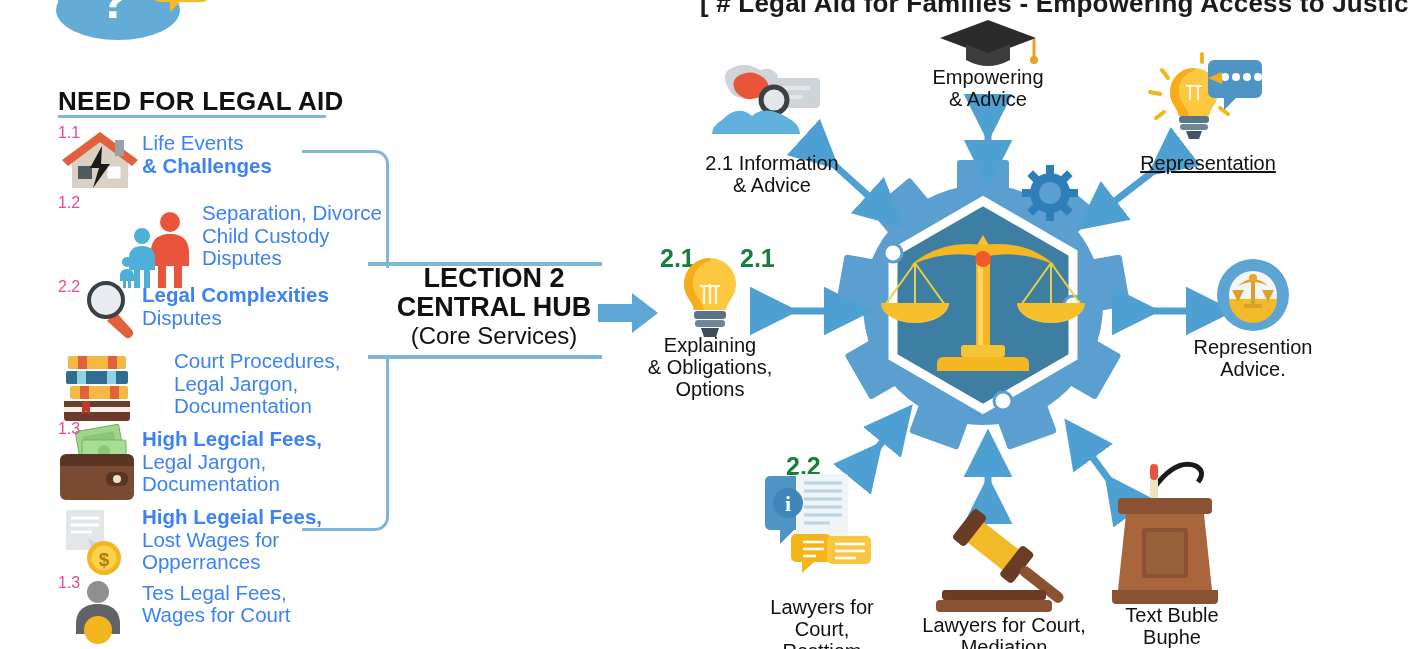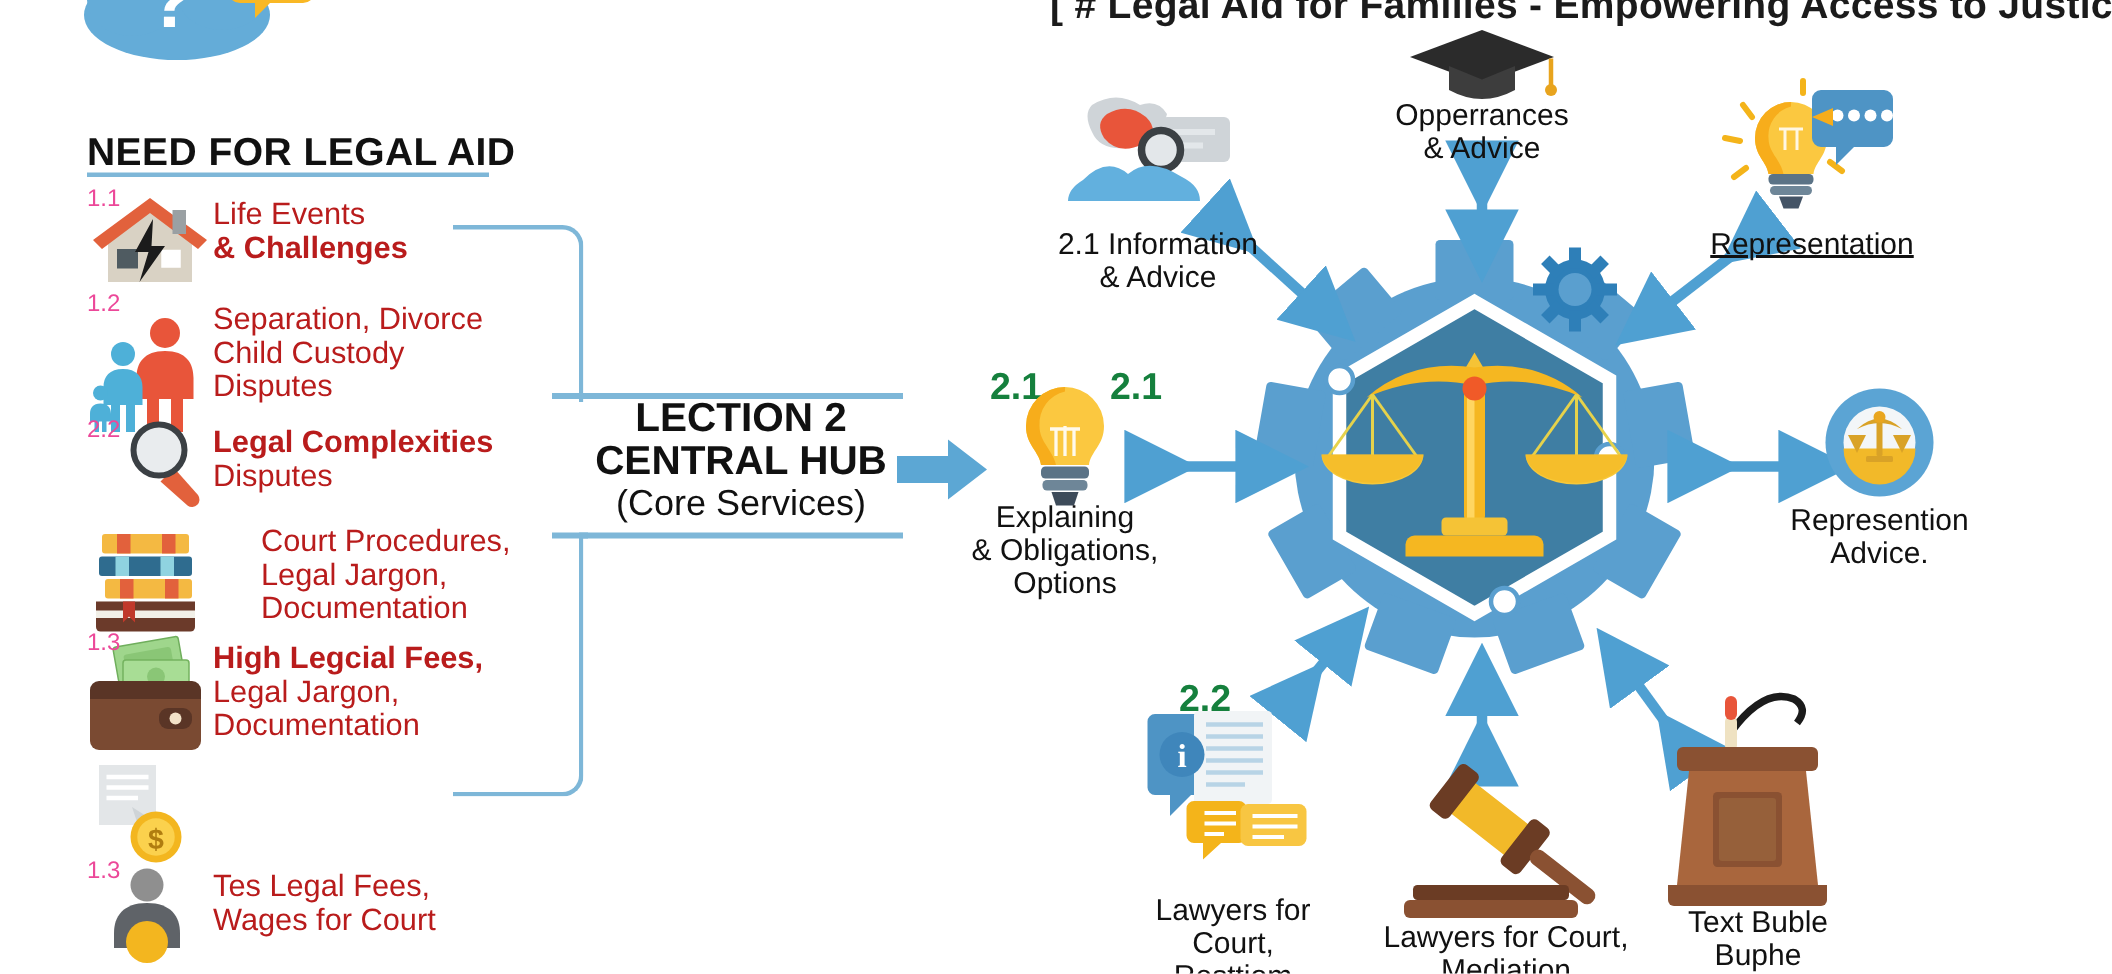"Opperrances" div { text: Opperrances -> Empowering }
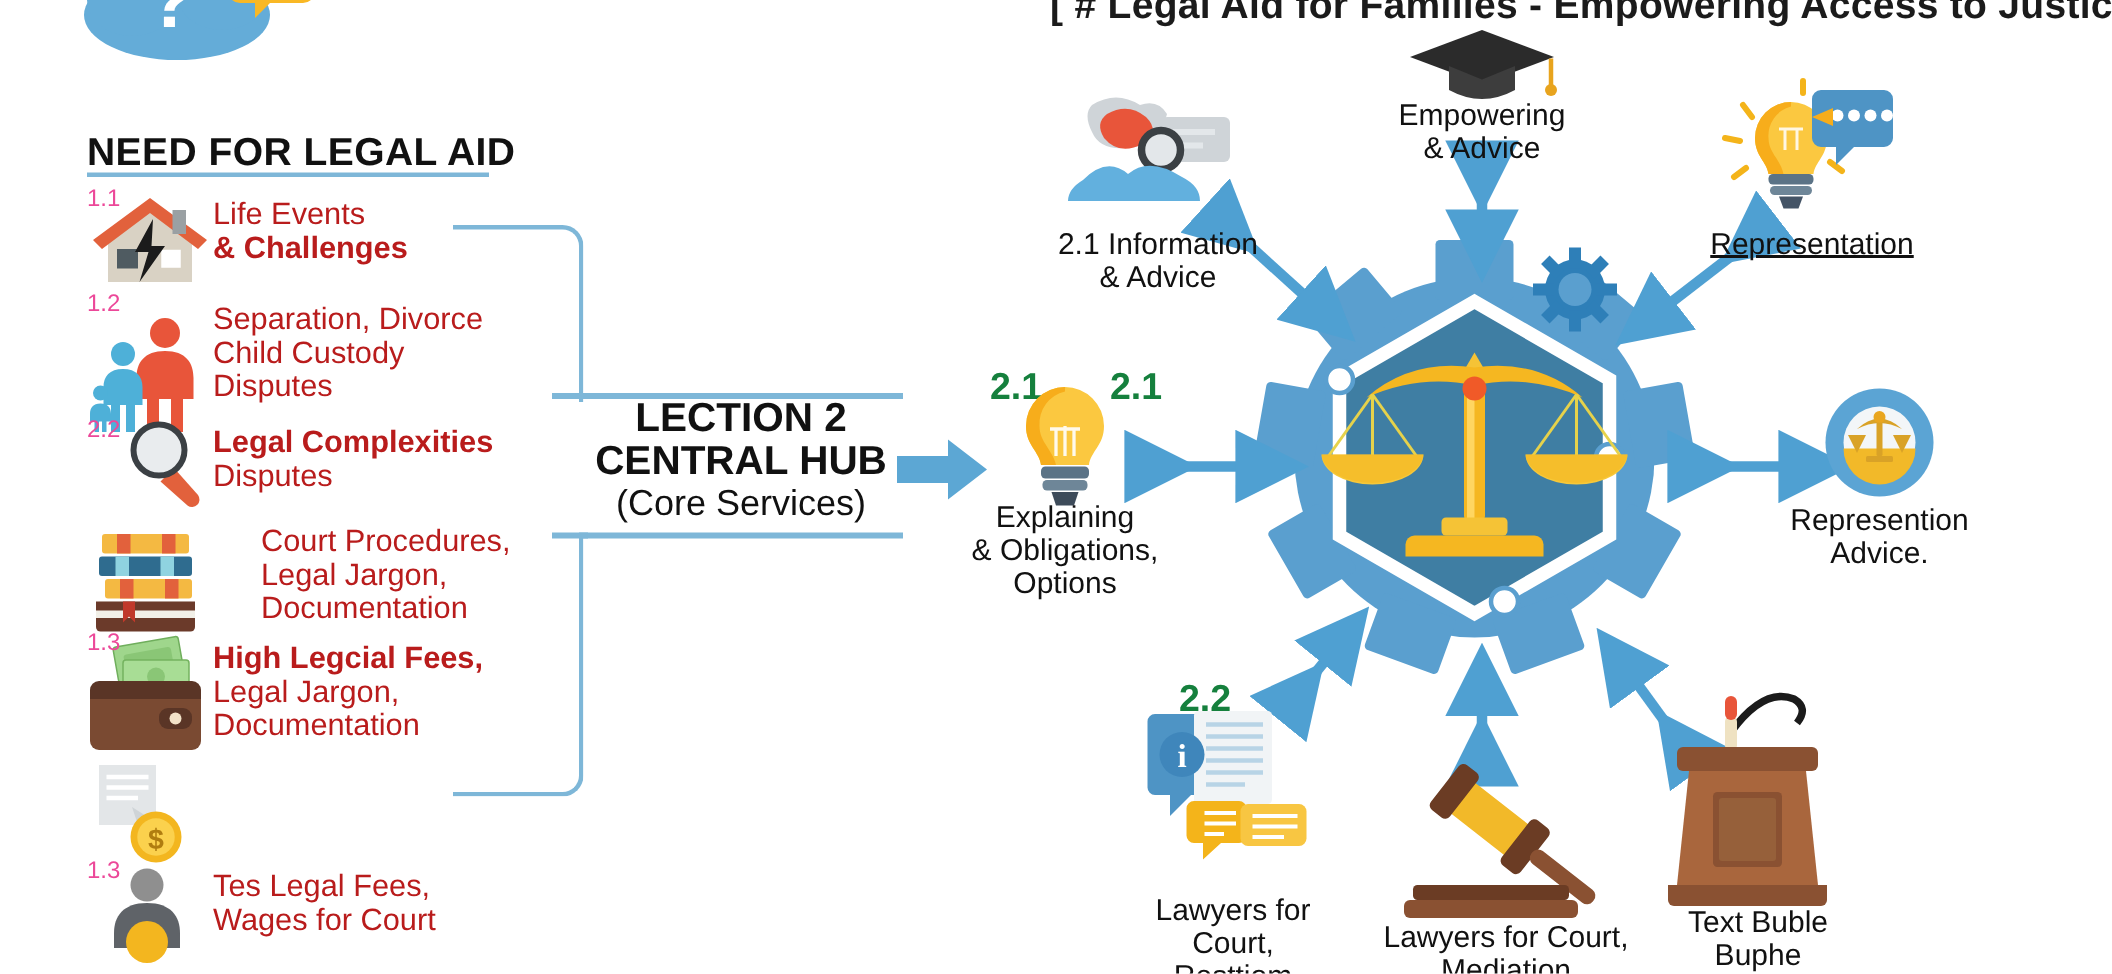"Life Events" .need-txt { color: #b91c1c -> #3b82f6 }
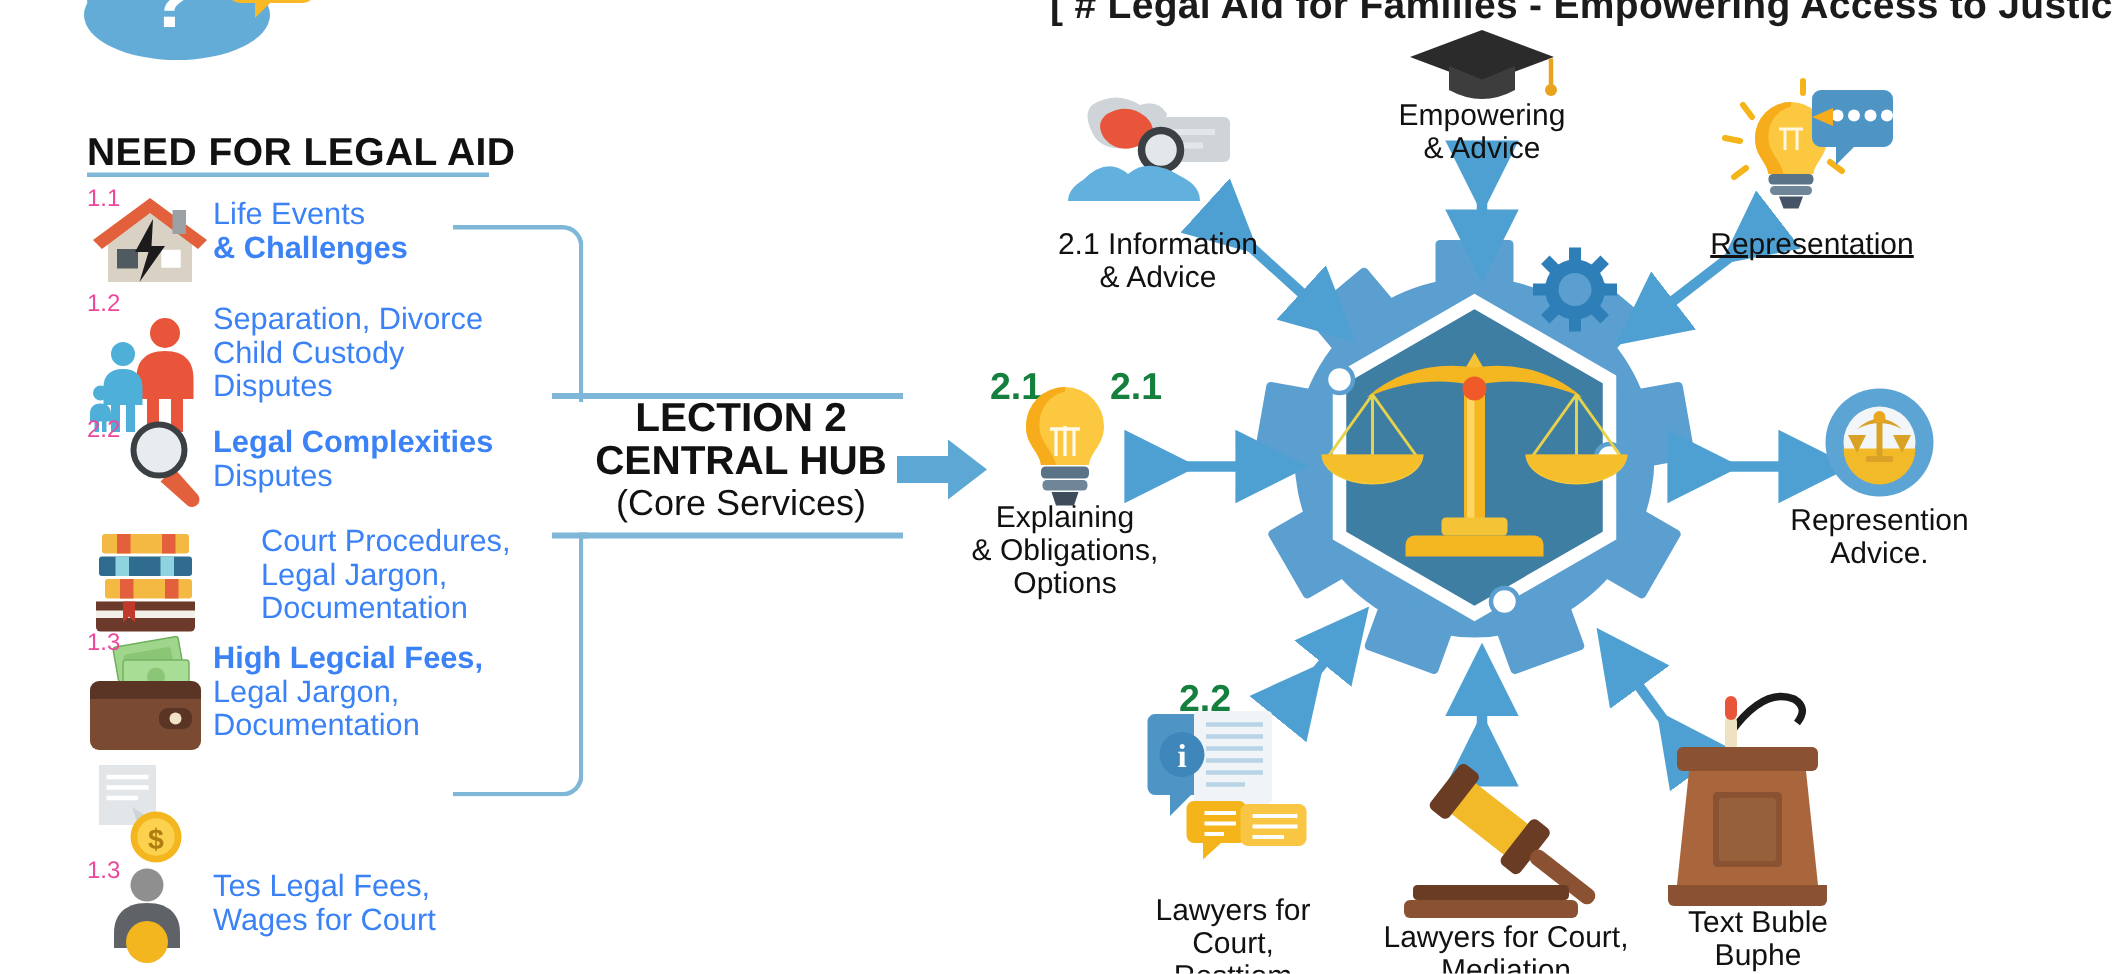"1.2" div.need-row { justify-content: none -> flex-end }
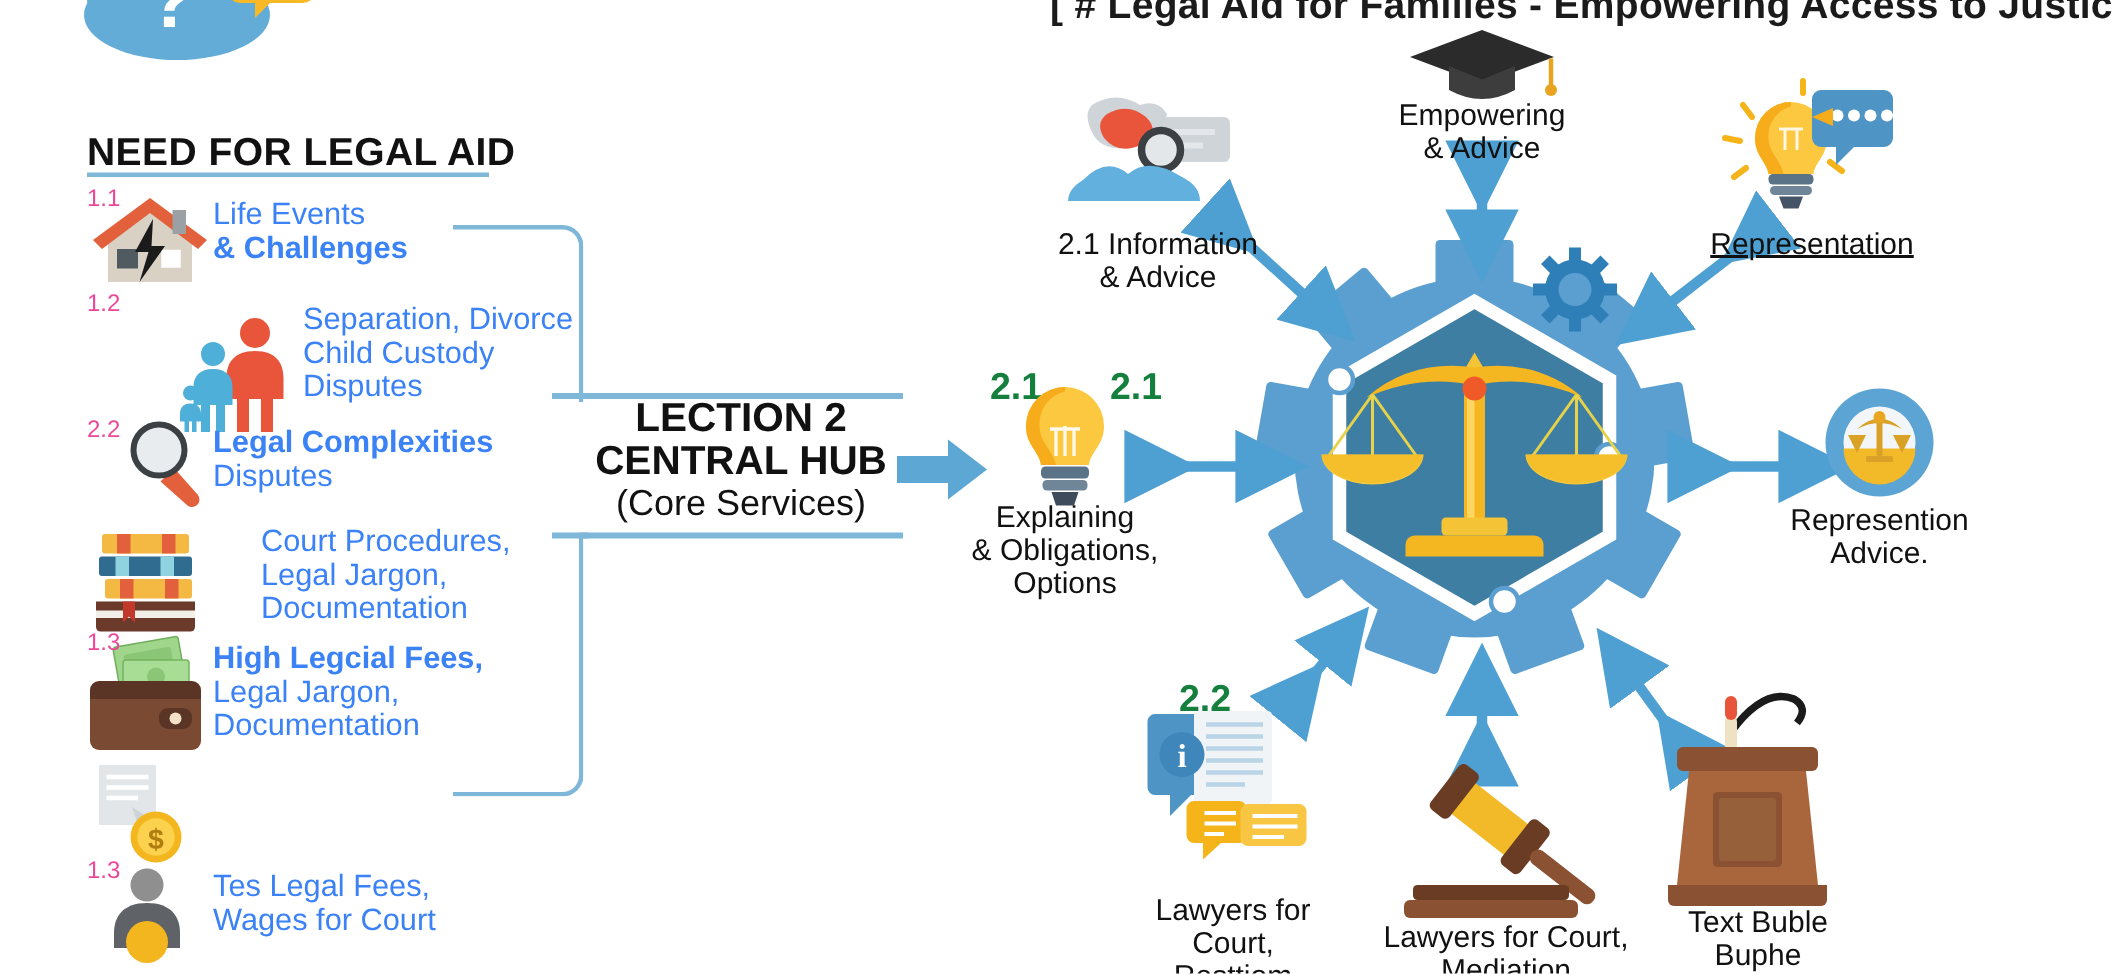"High Legeial Fees," div.need-txt { html: none -> <div> <b>High Legeial Fees,</b><br> <span>Lost Wages for</span><br> <span>Opperrances</span> </div> }
